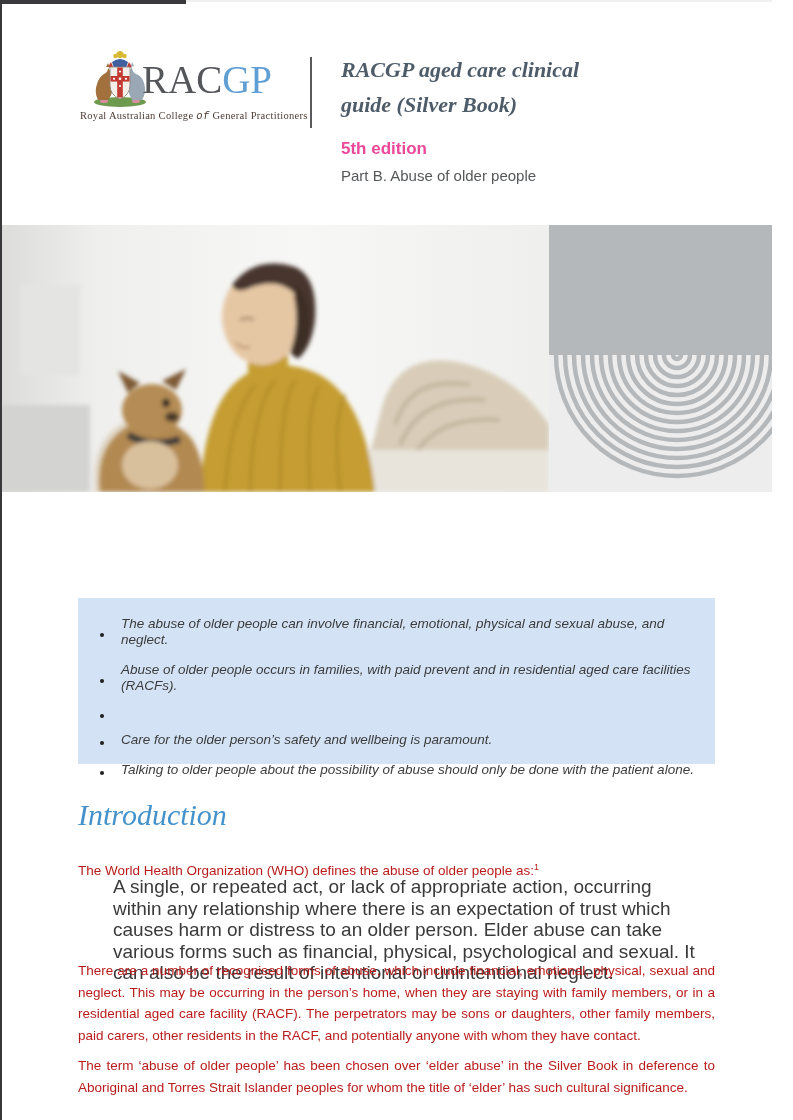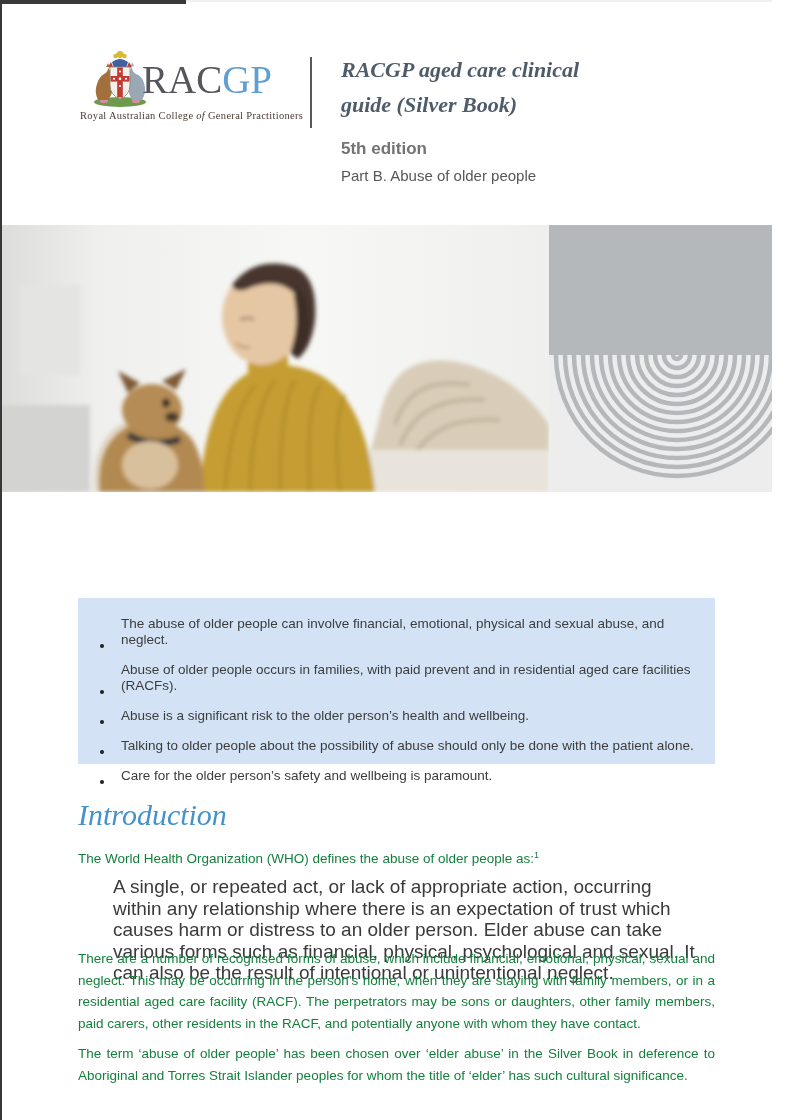"of" .tagline .of { font-family: none -> Liberation Mono, monospace }
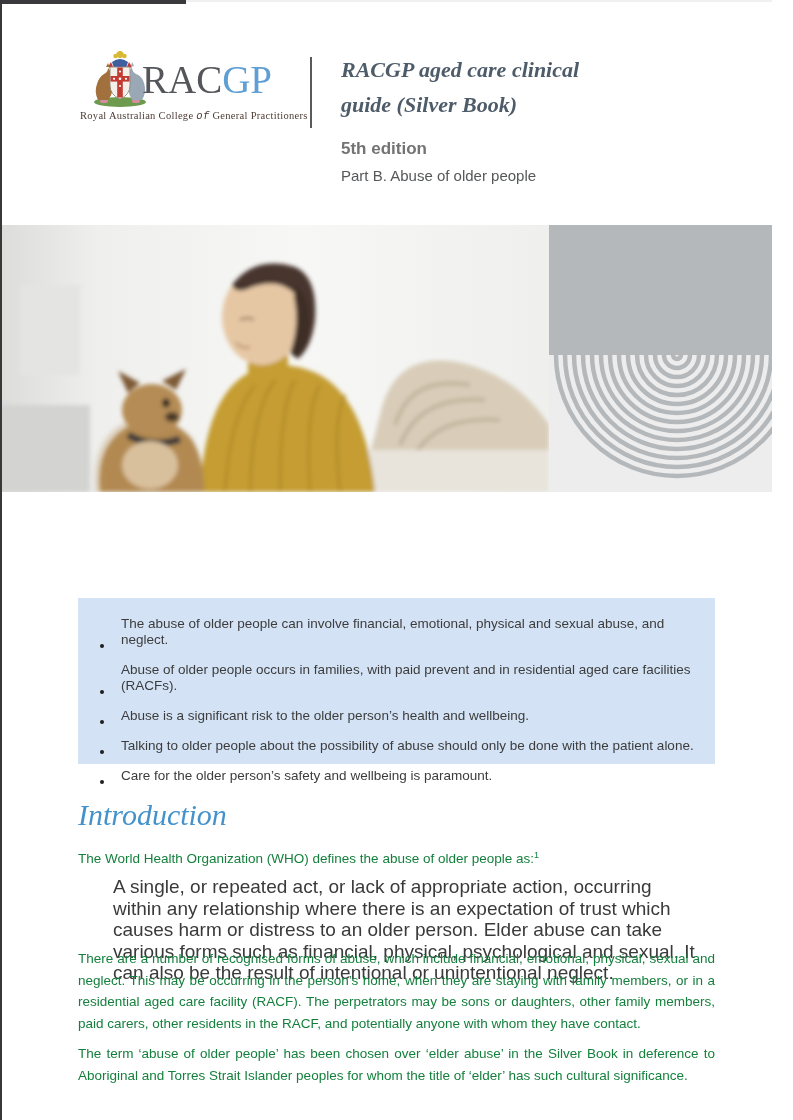"5th edition" .edition { color: #737373 -> #ec4899 }
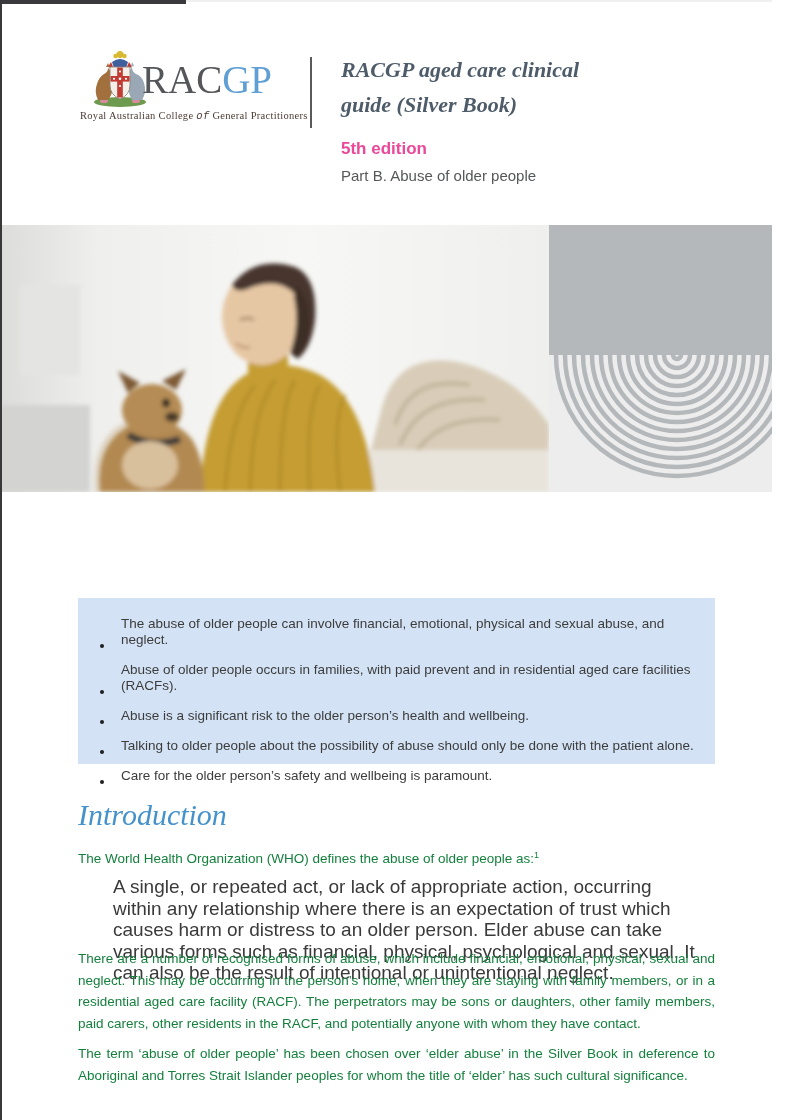"The abuse of older people" .highlight-box li { align-items: flex-end -> center; font-style: none -> italic }
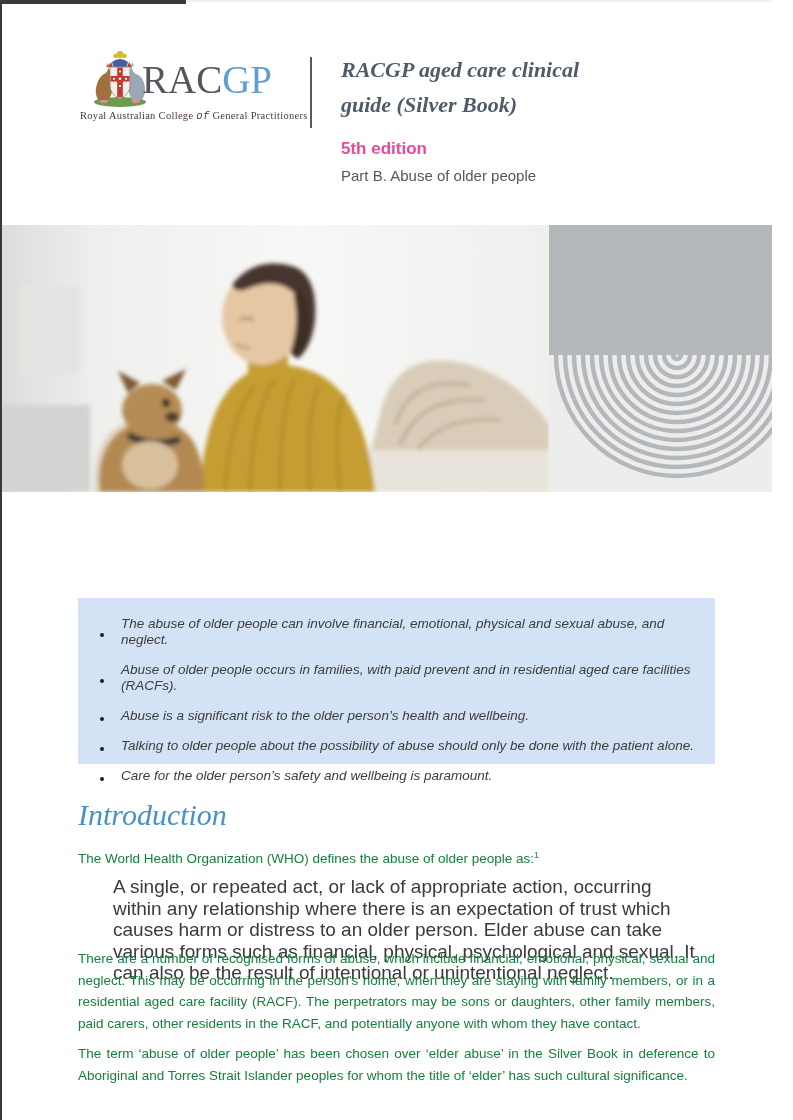"Abuse is a significant risk" span { html: <span>Abuse is a significant risk to the older person’s health and wellbeing.</span> -> none }
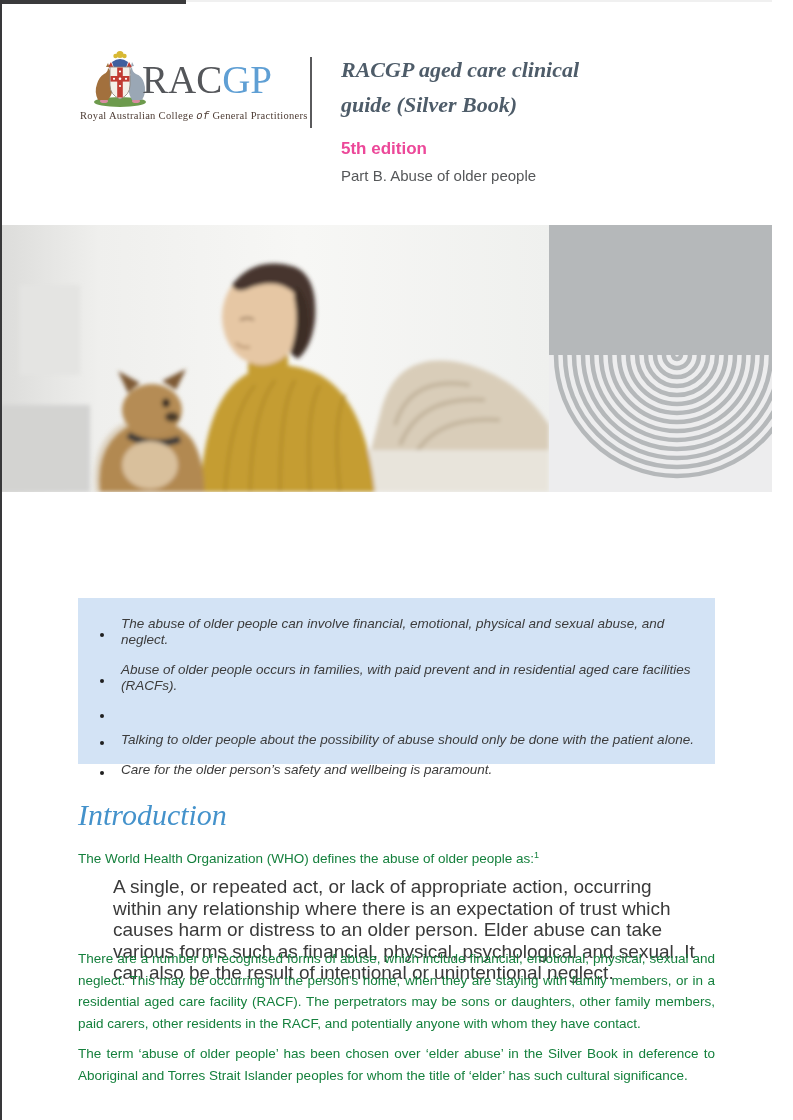"Talking to older people about" li { order: before "Care for the older person’s" -> after "Care for the older person’s" }
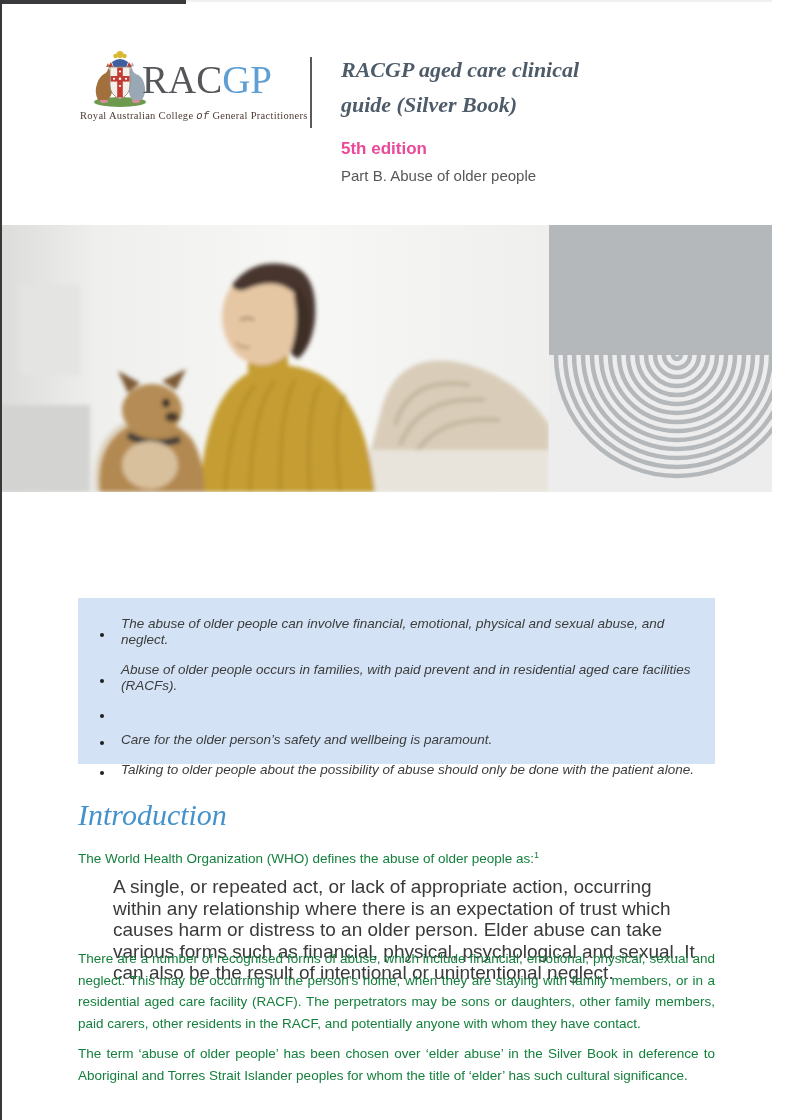"The World Health Organization (WHO)" .body-par { color: #15803d -> #b91c1c; margin-top: none -> 12px }
